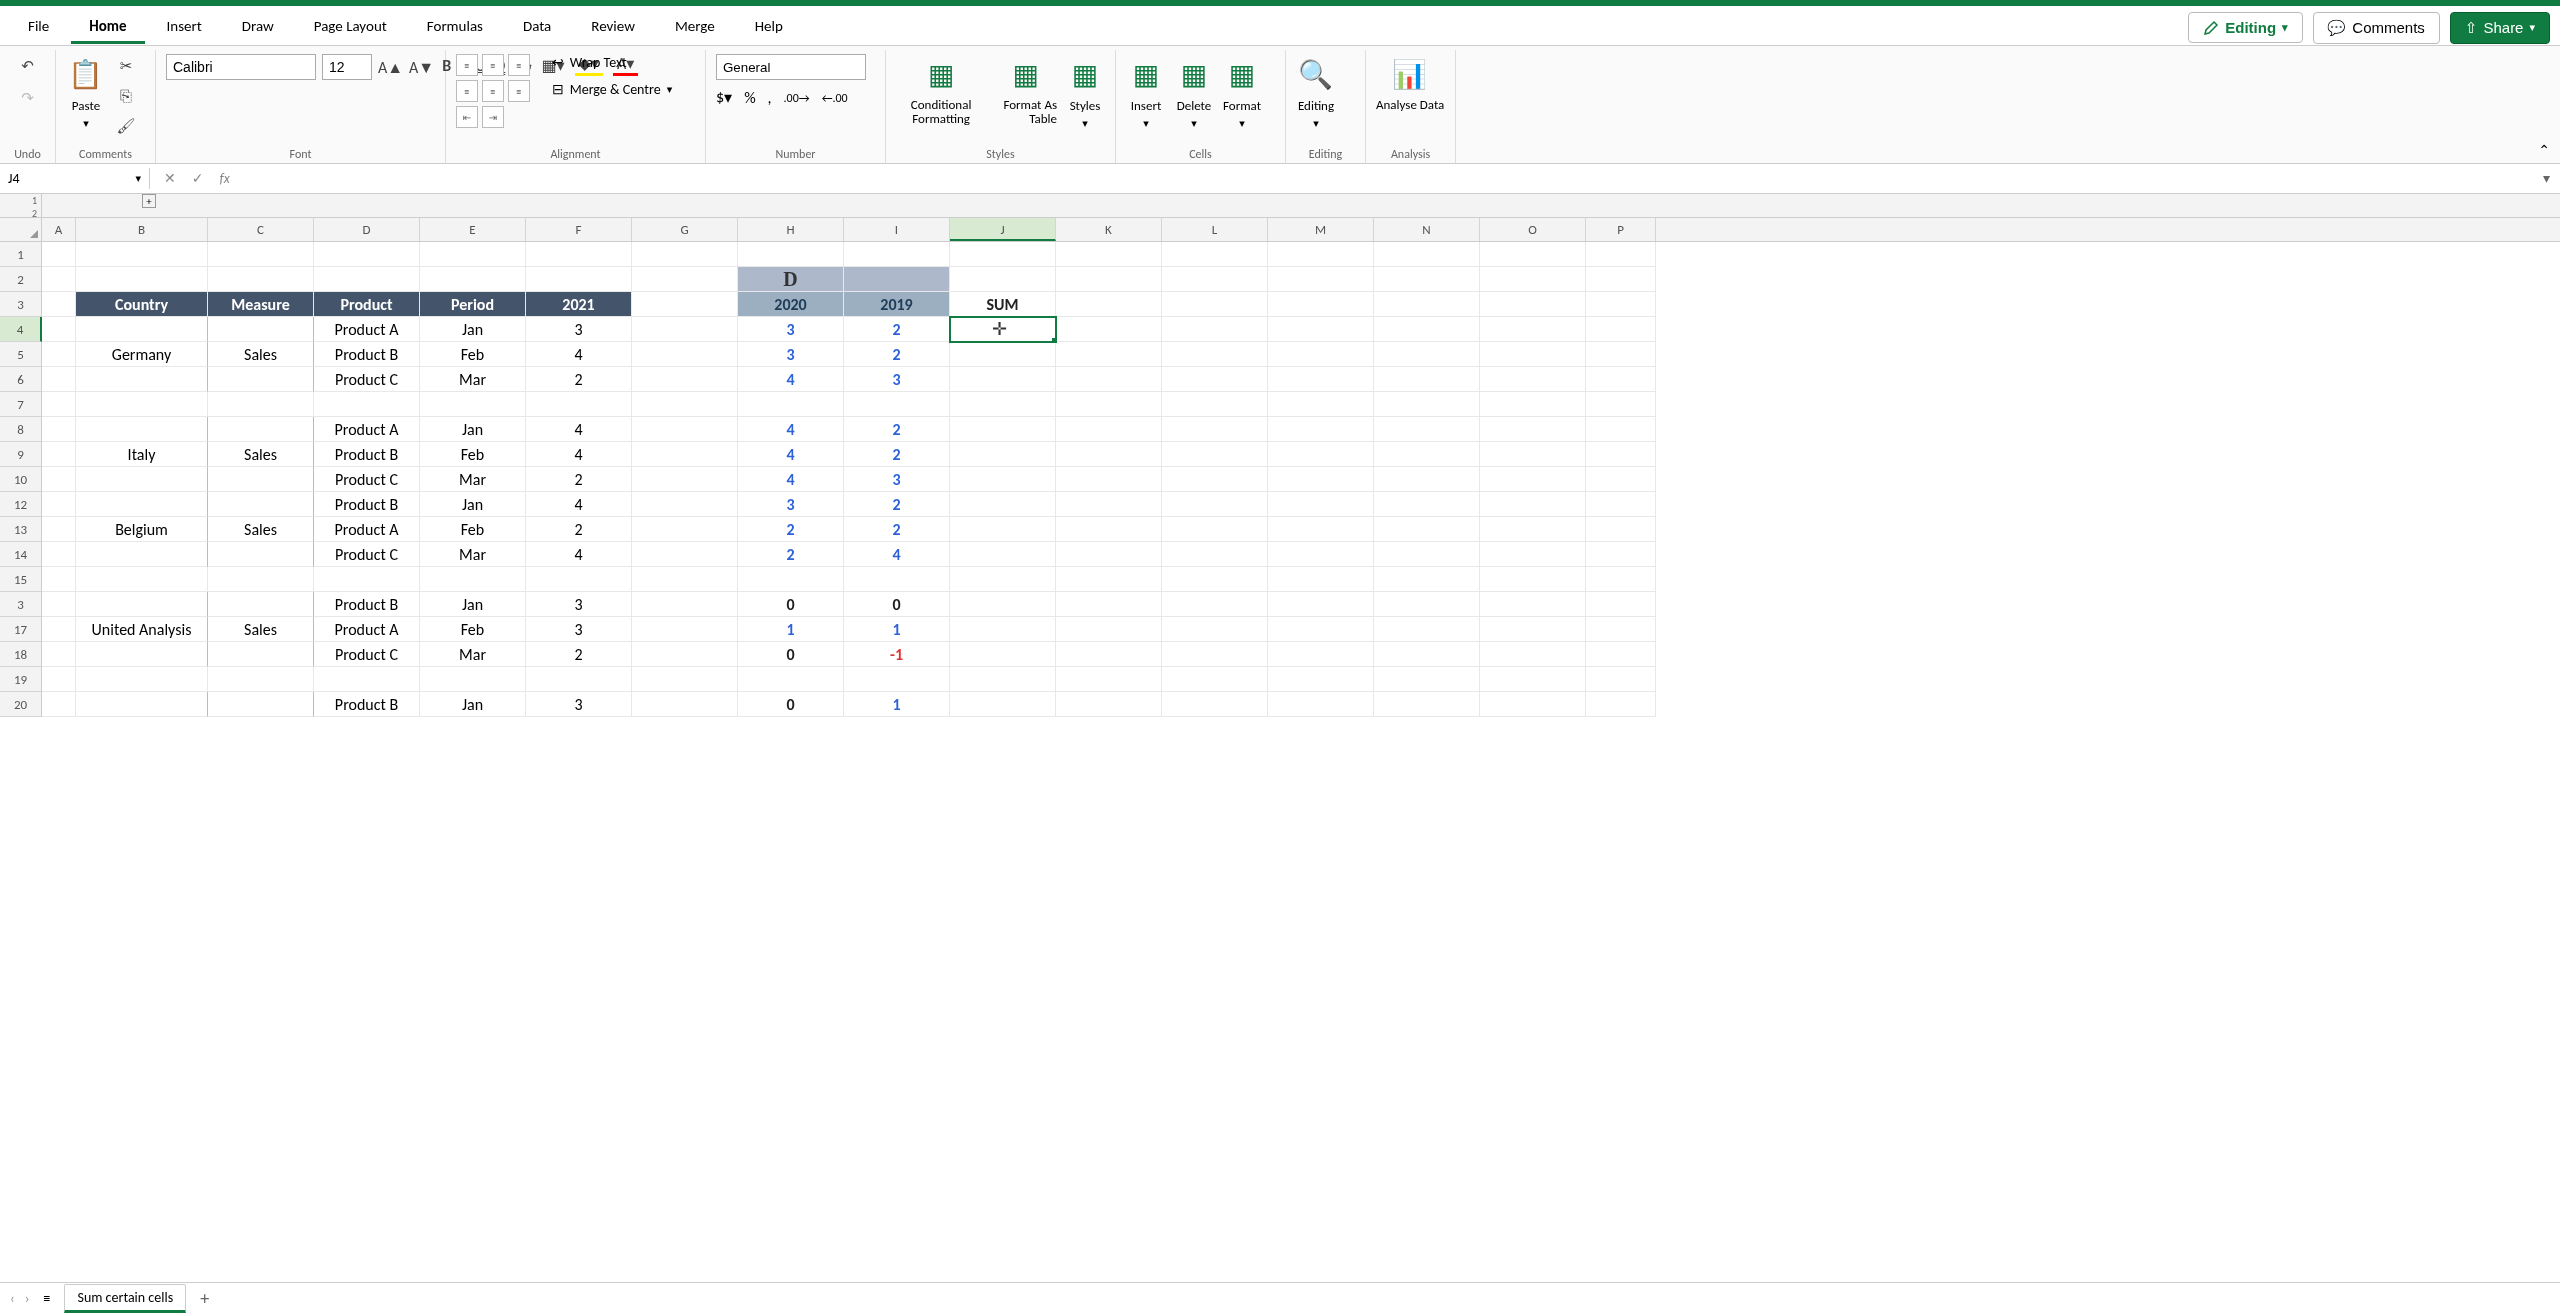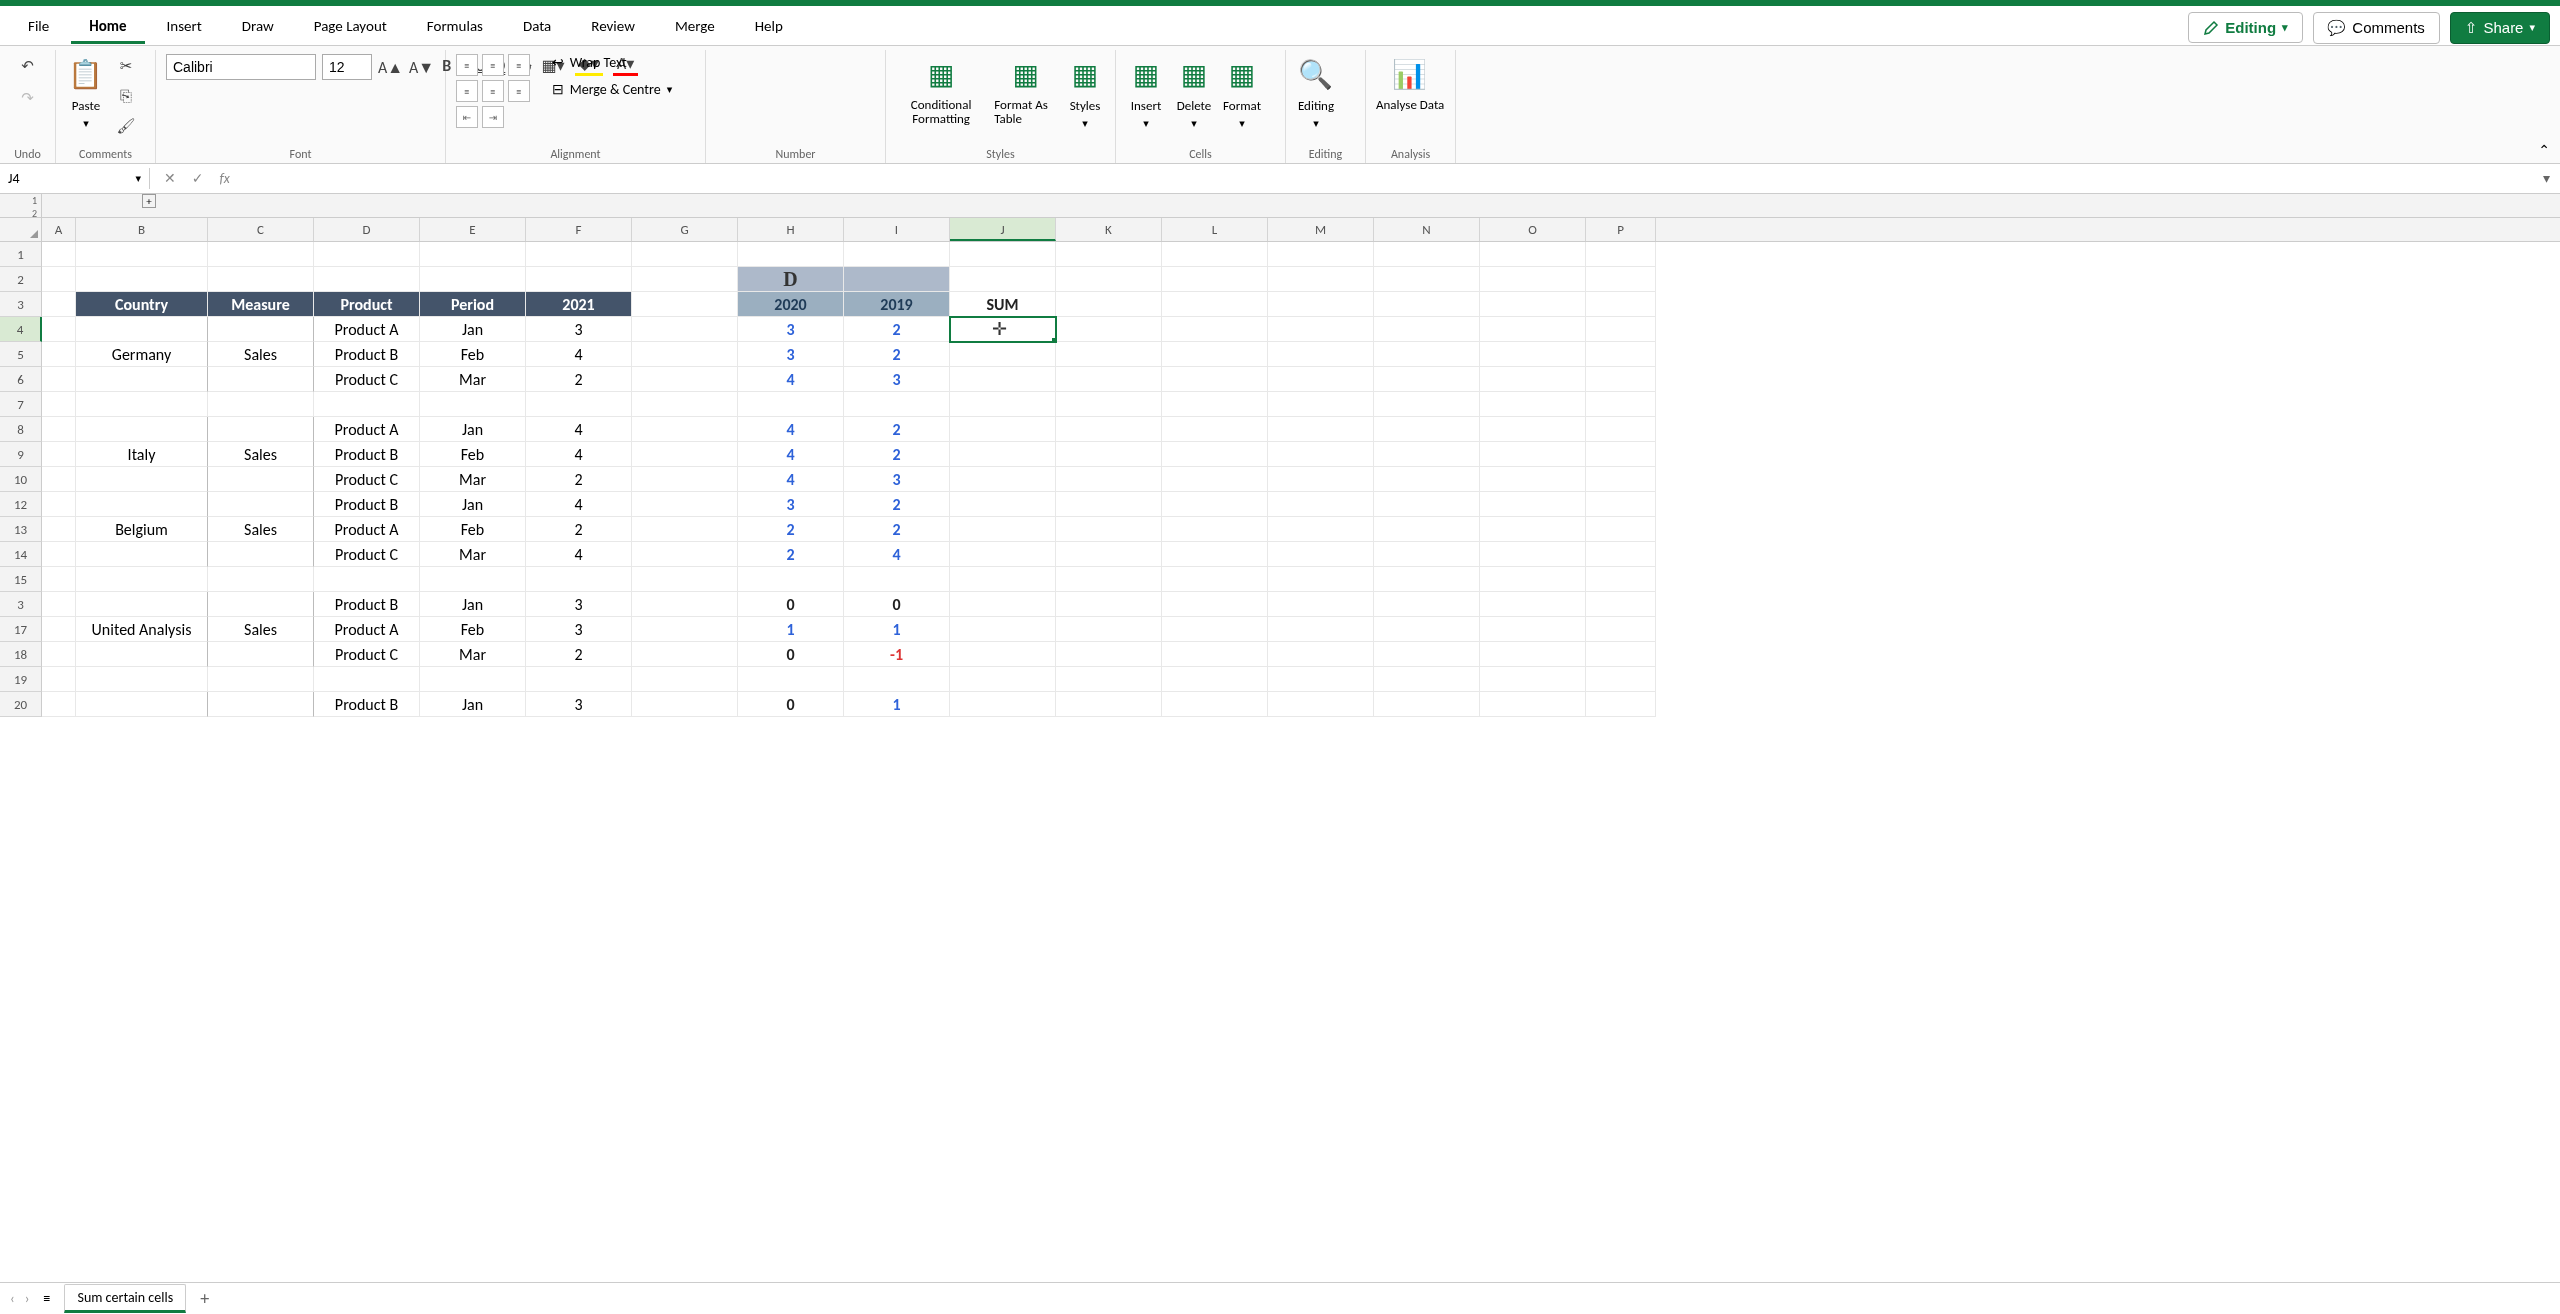"General" div.group-body { html: none -> <div> <input> <div> <span>$▾</span> <span>%</span> <span>,</span> <span>.00→</span> <span>←.00</span> </div> </div> }
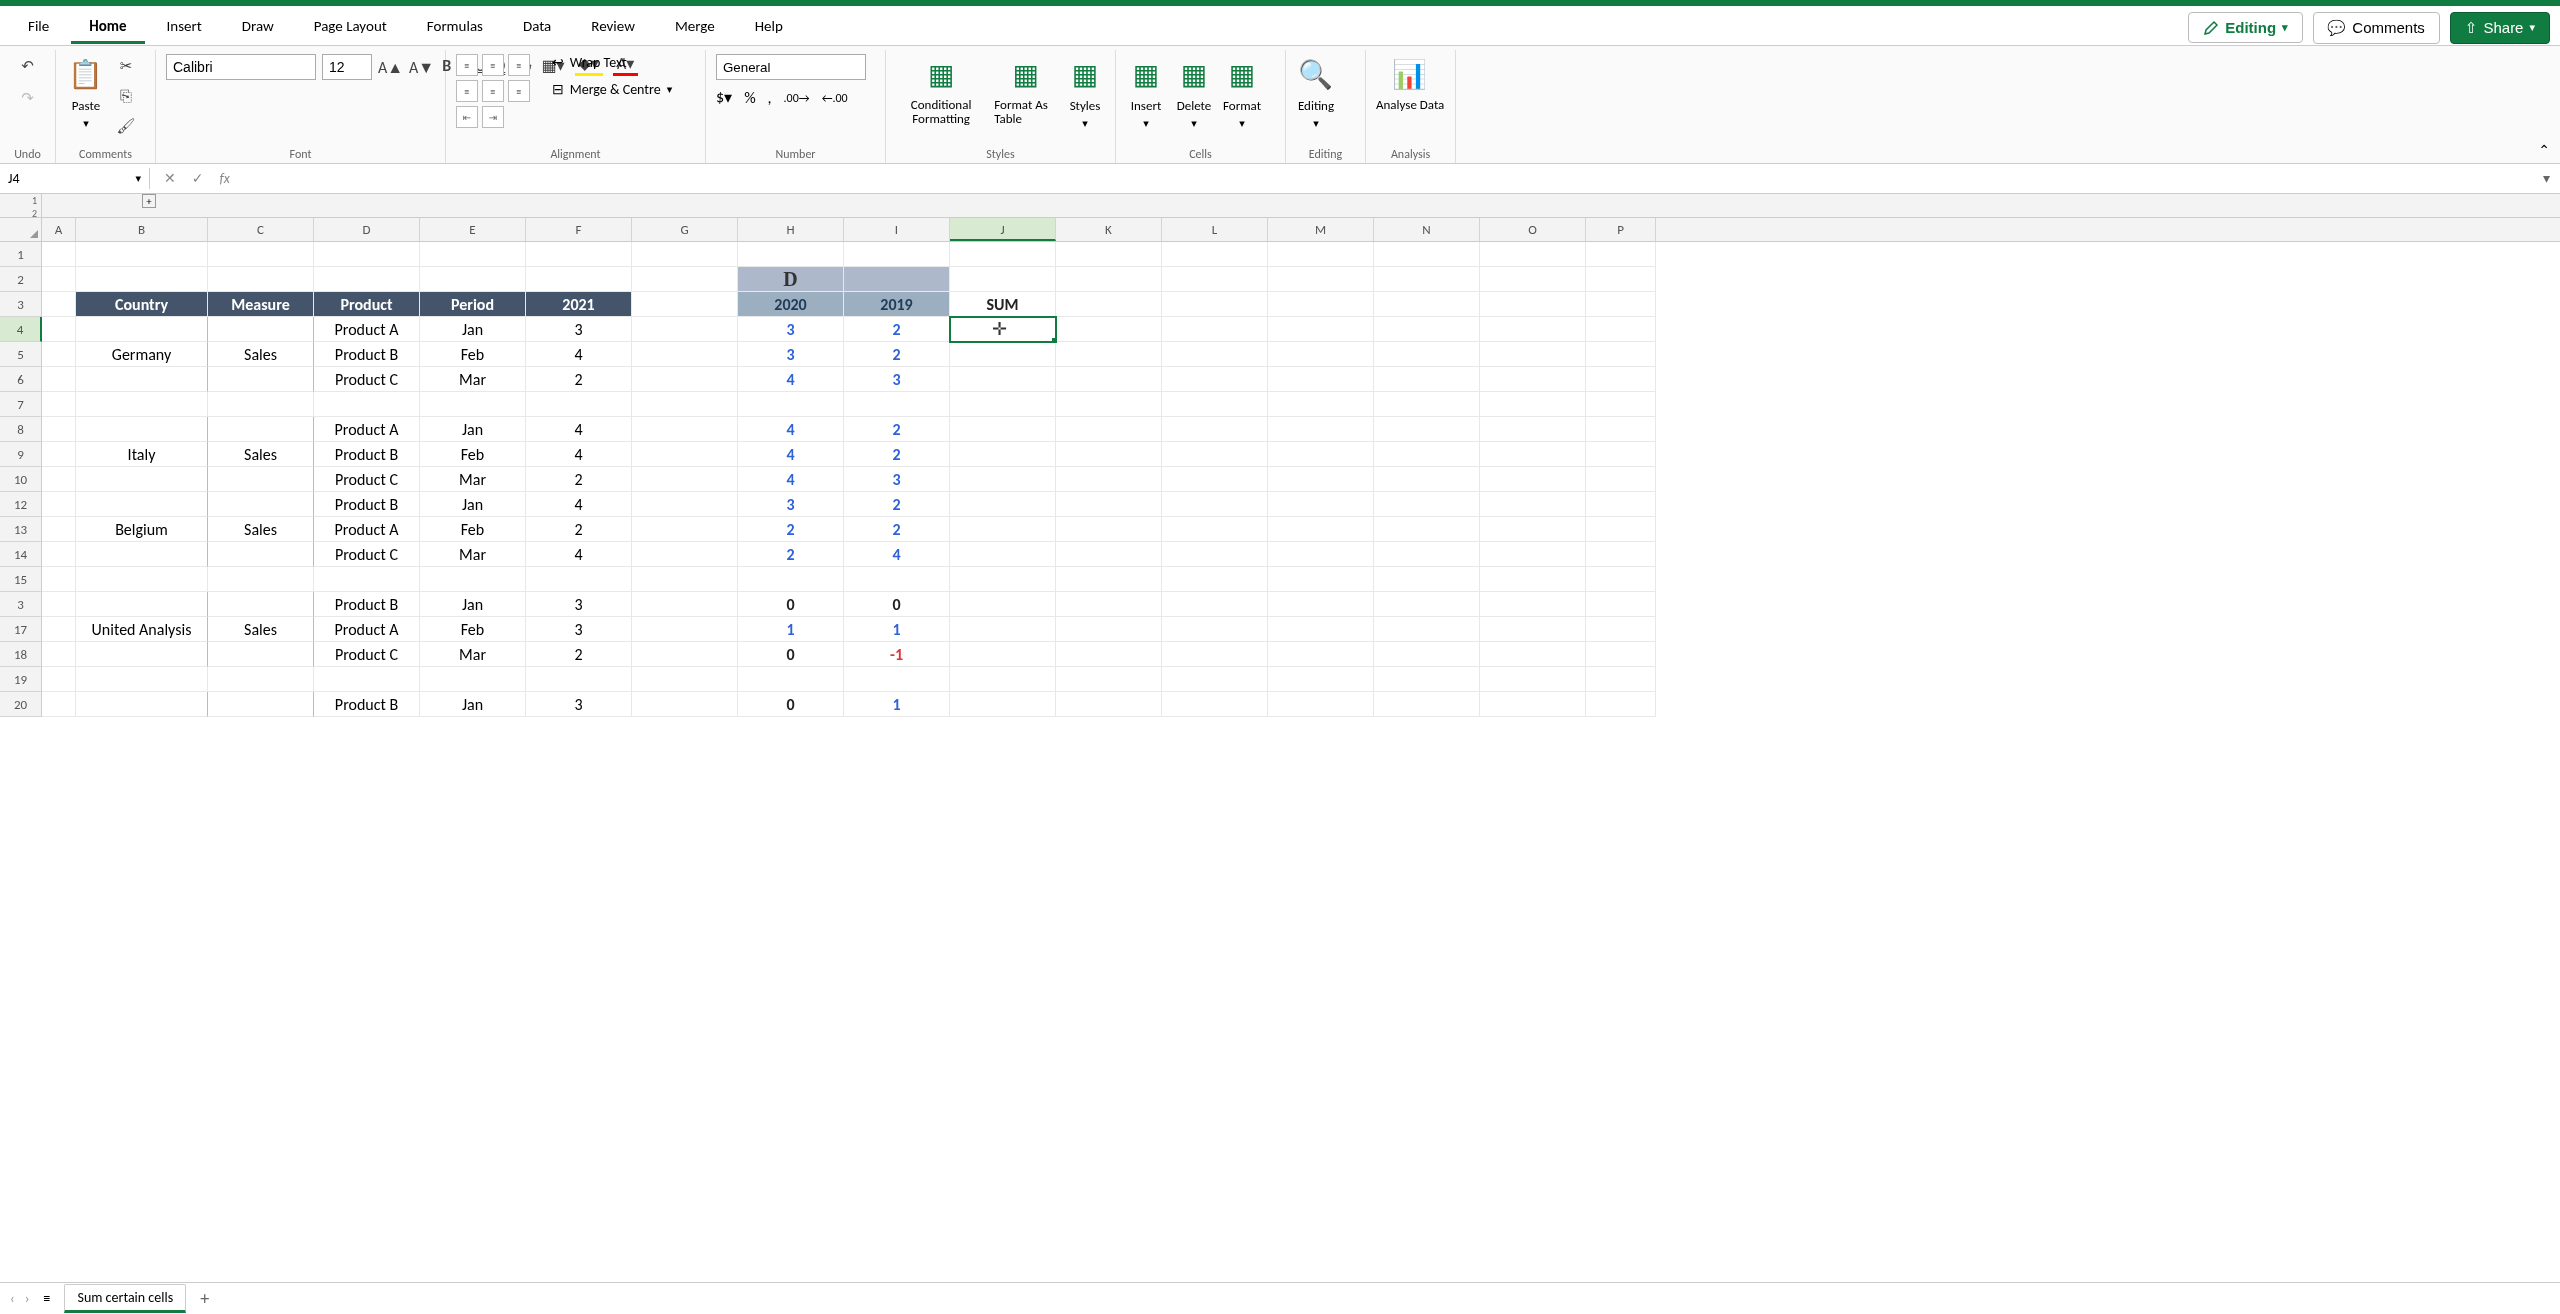"Format As Table" span.lbl { text-align: left -> right }
